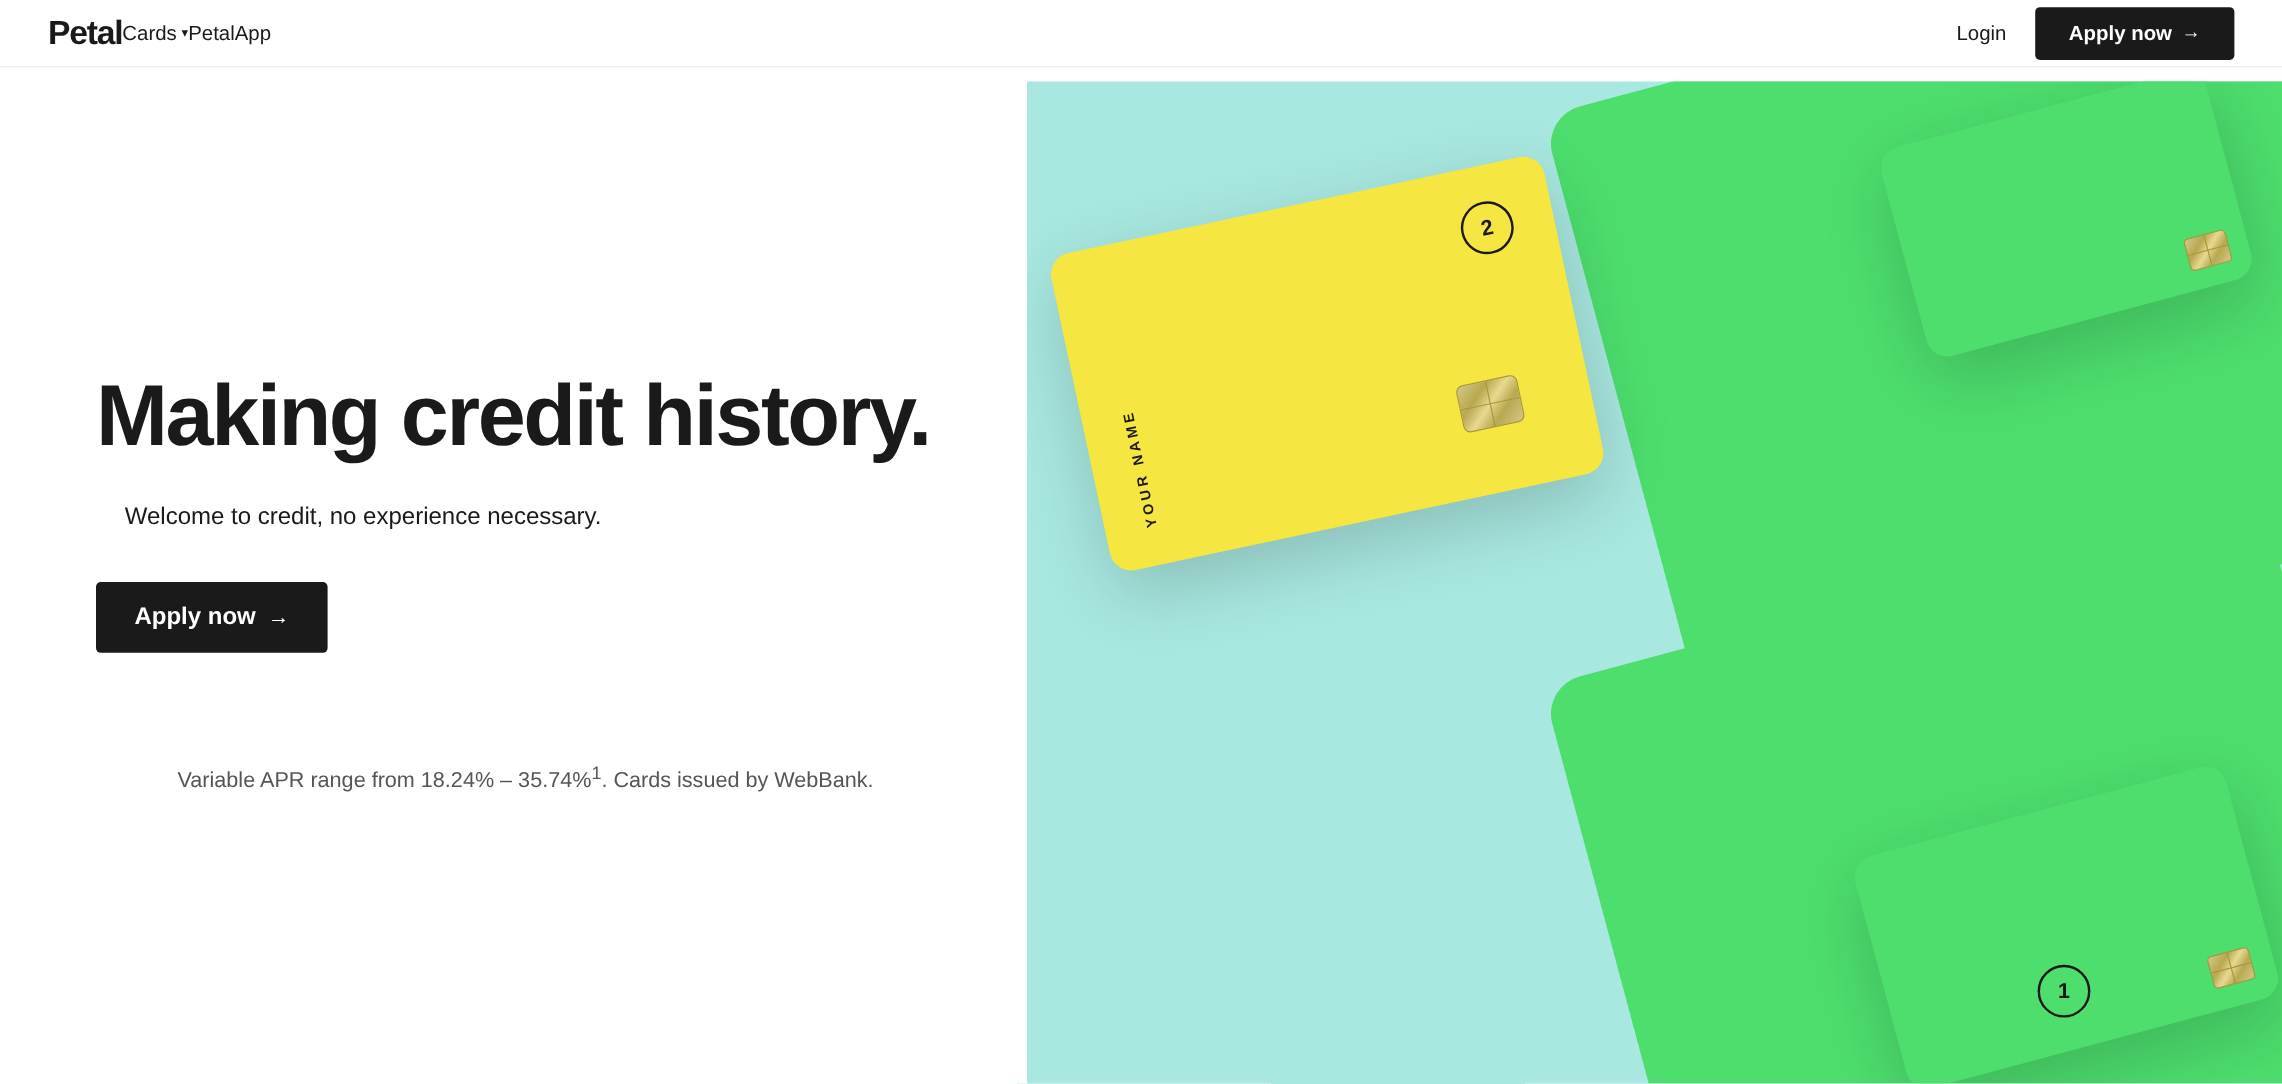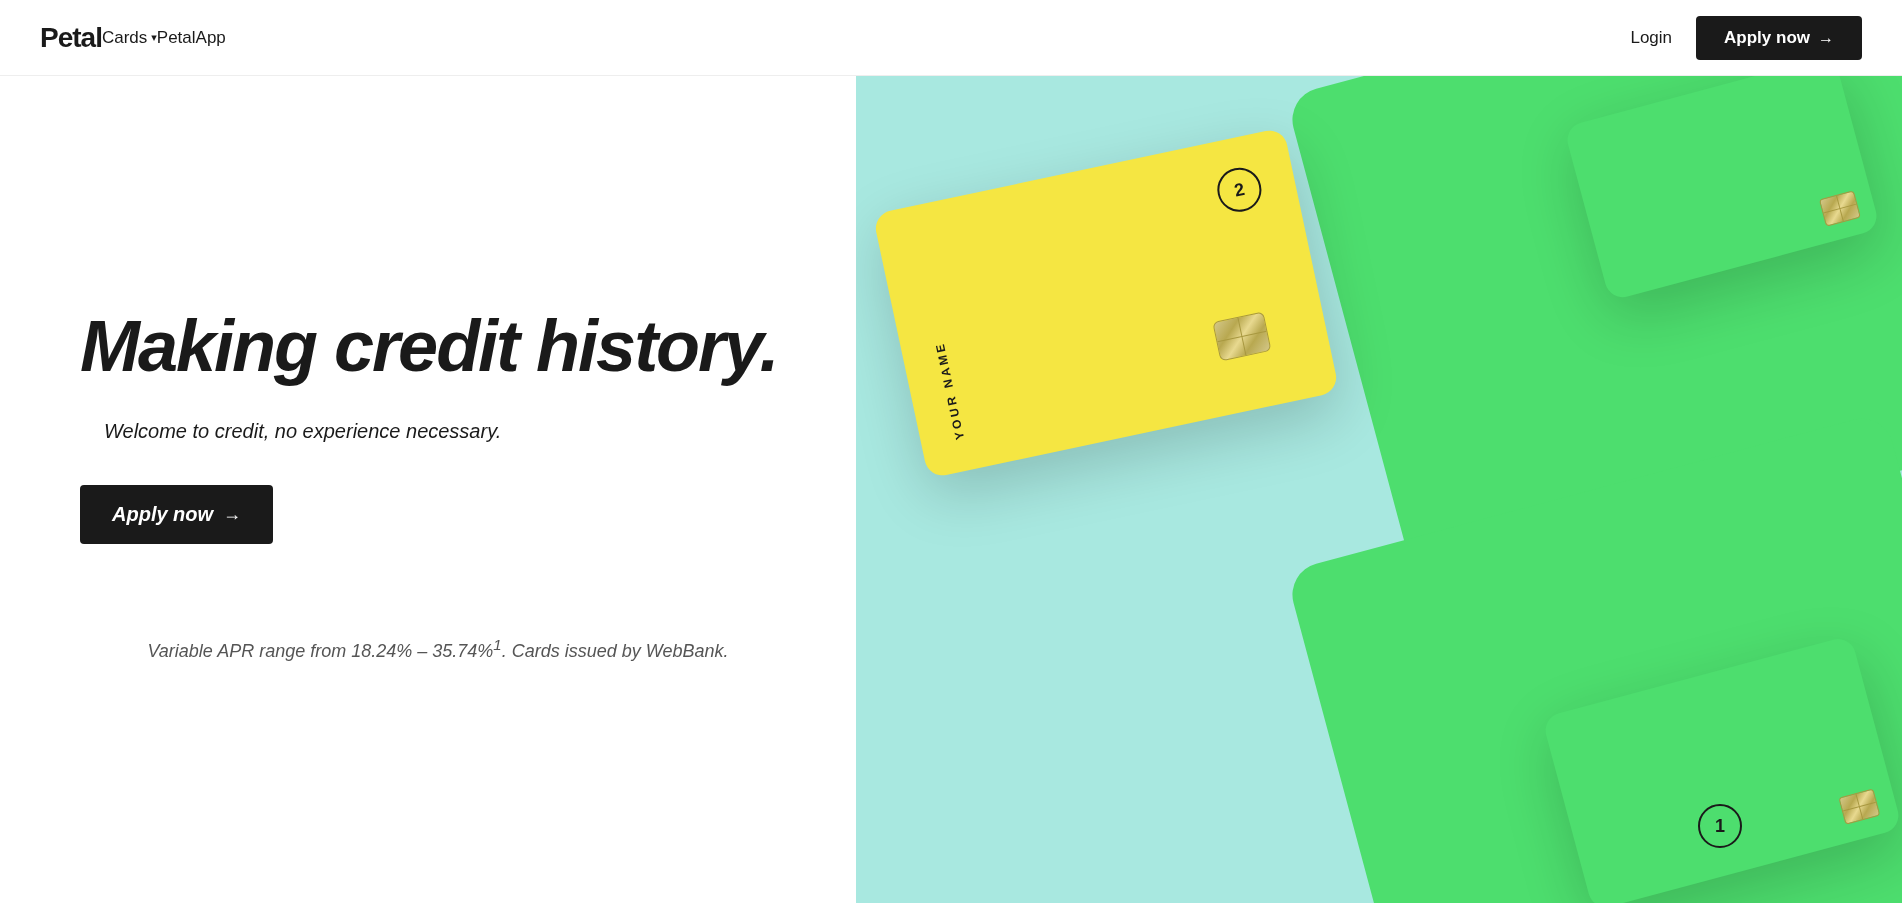"Petal" nav { height: 76px -> 56px }
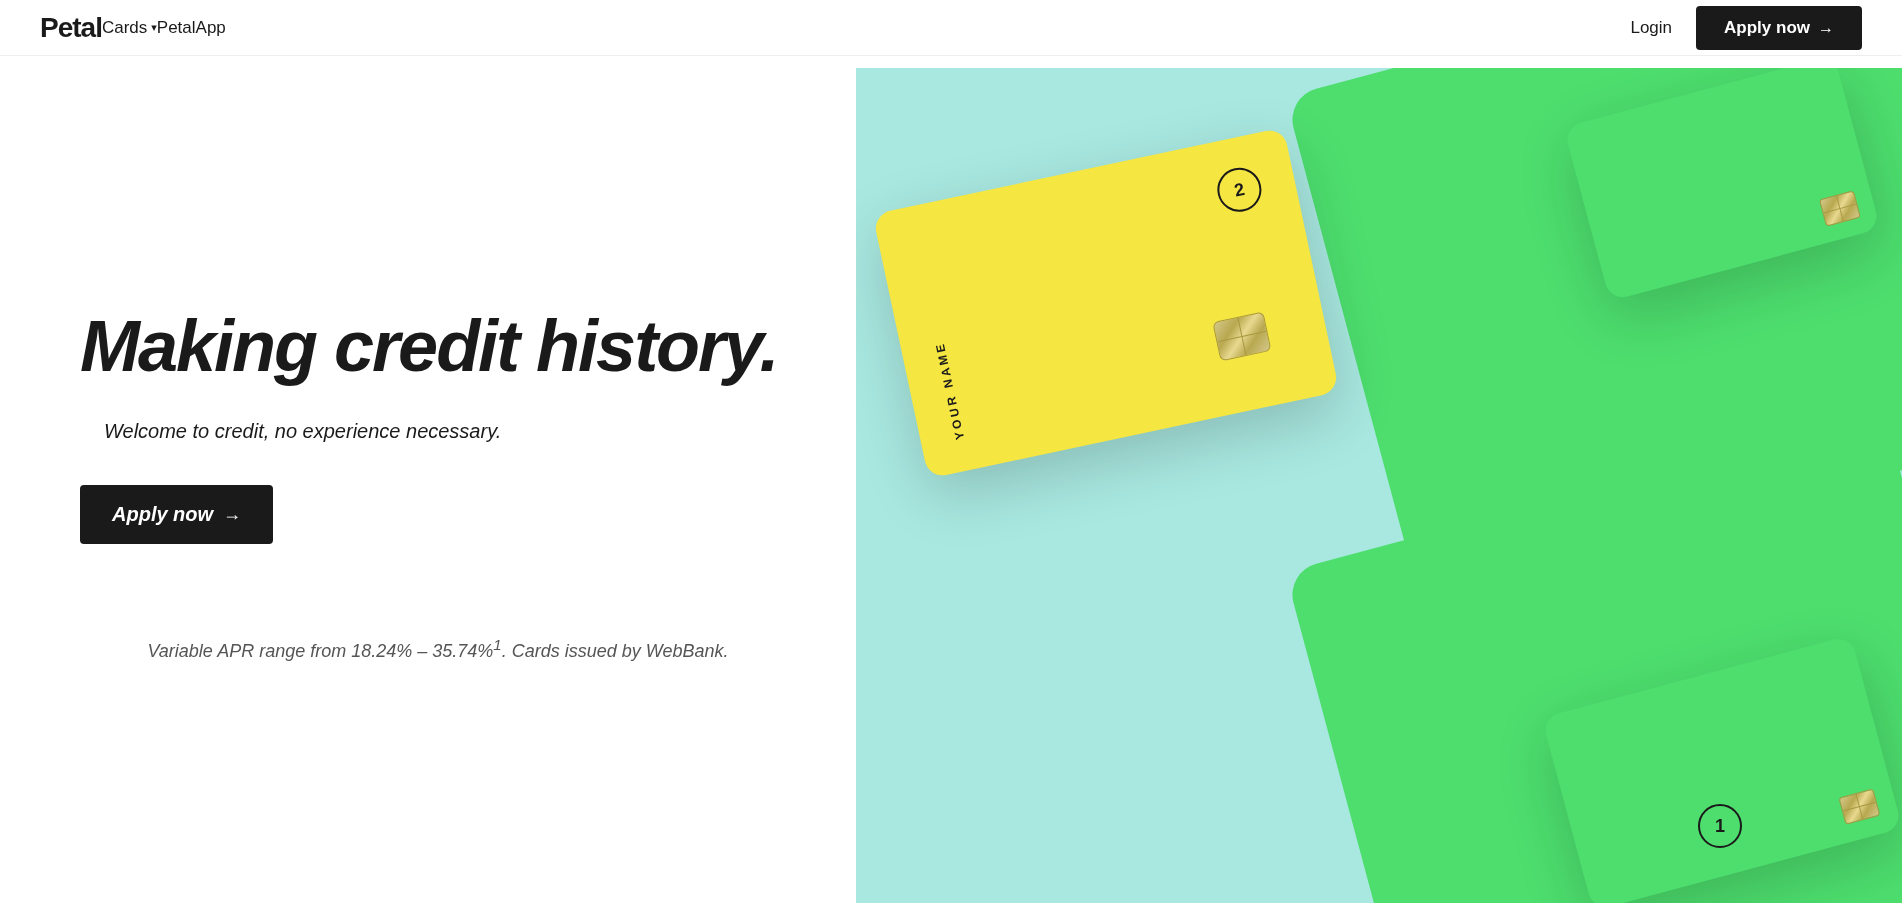"Making credit history." .hero-left { font-style: italic -> none }
